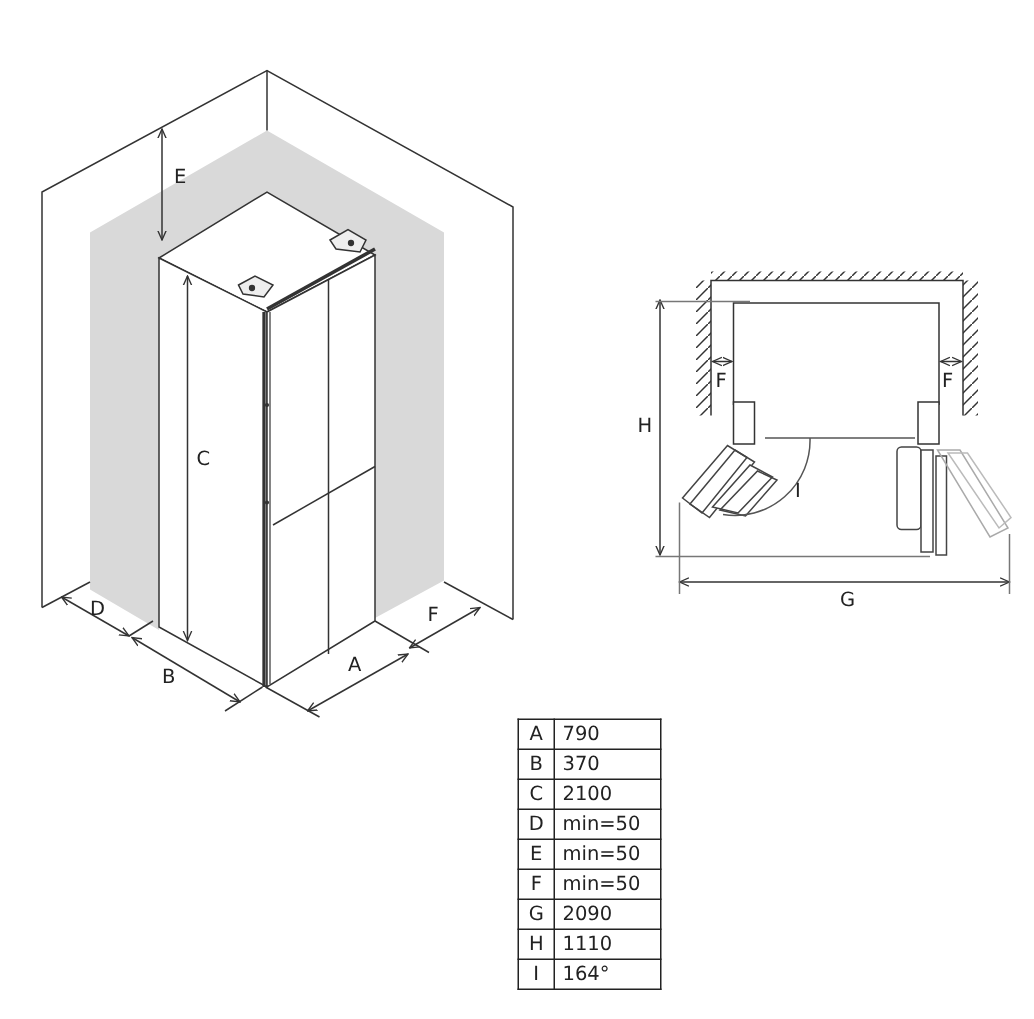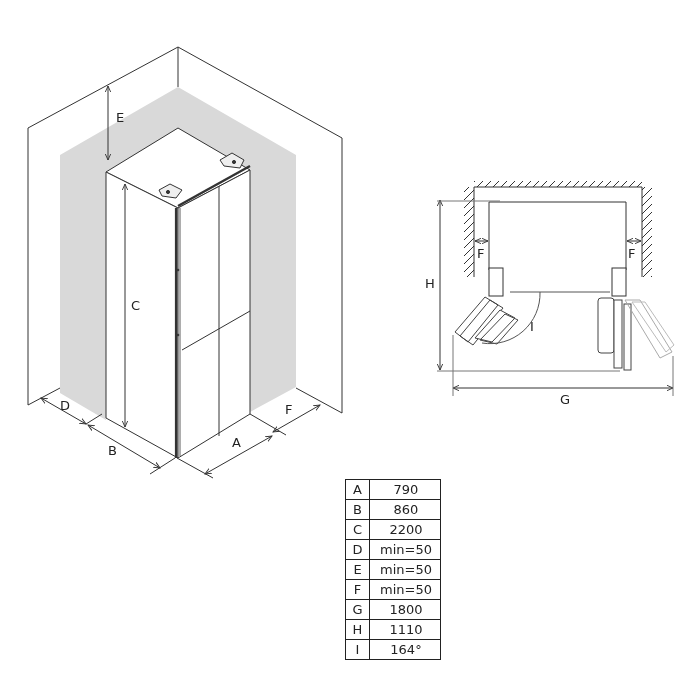"790" #dim-table td.val { text-align: center -> left }
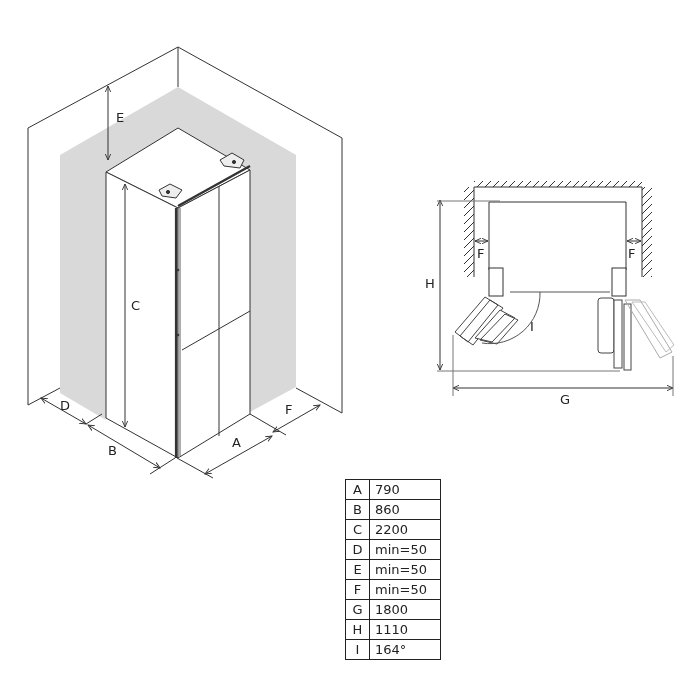"860" td.val { text: 860 -> 370 }
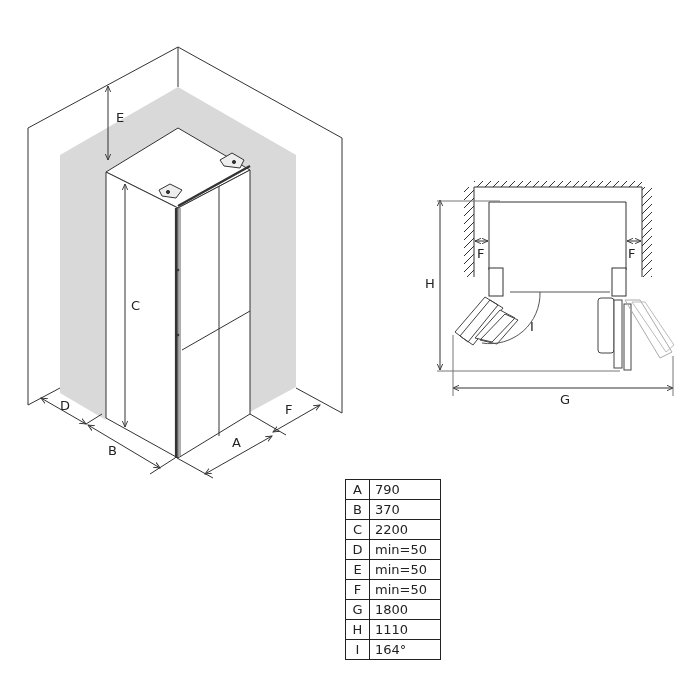"2200" td.val { text: 2200 -> 2100 }
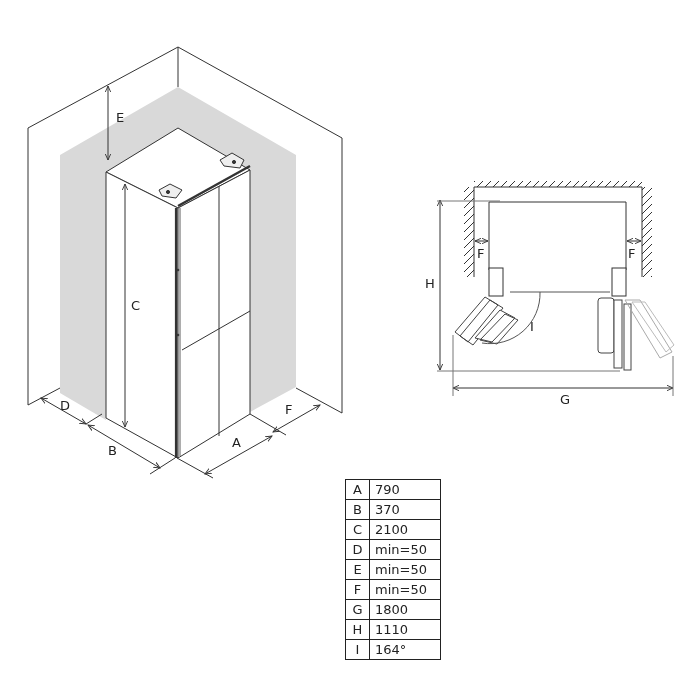"1800" td.val { text: 1800 -> 2090 }
